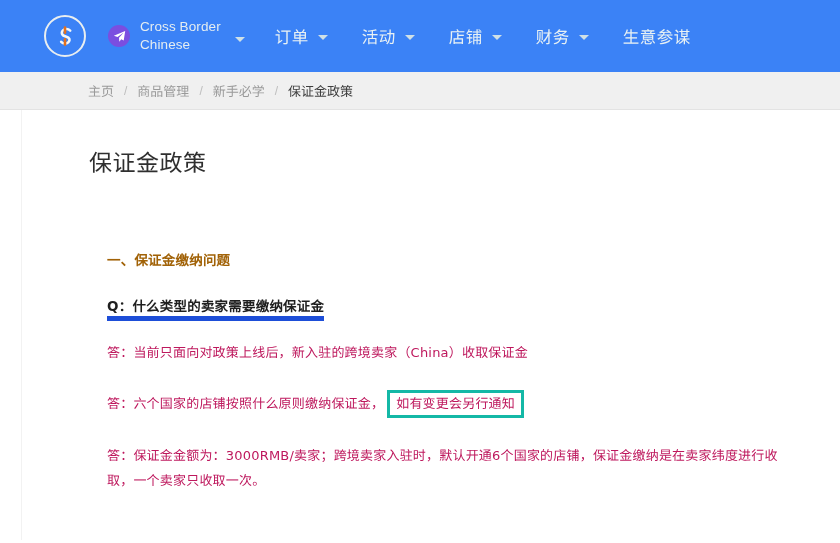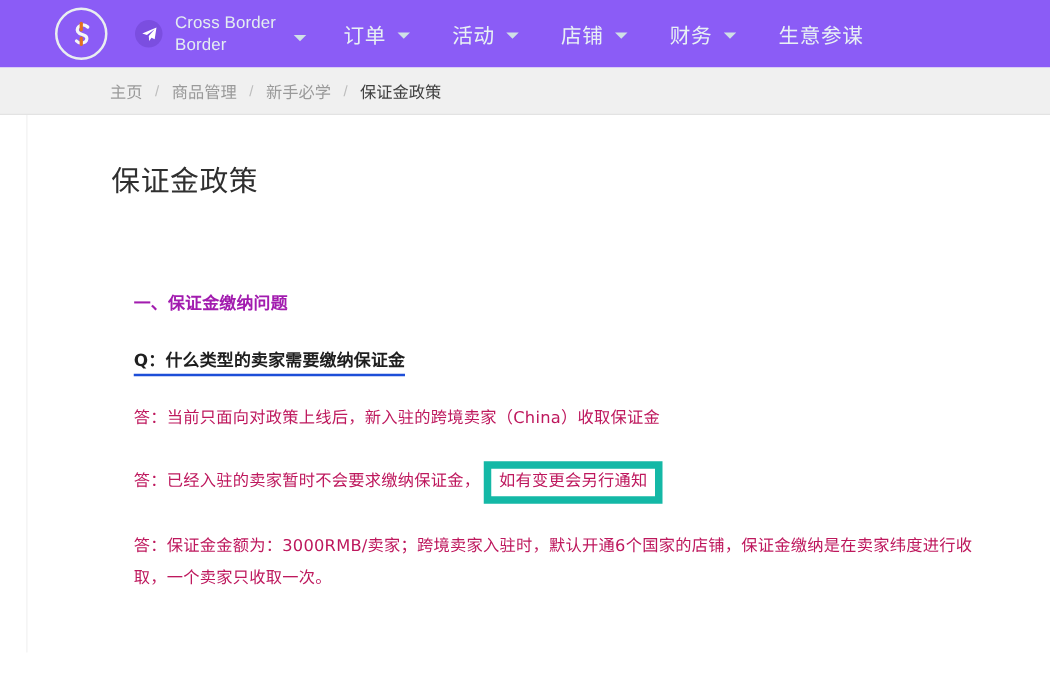"Cross Border" .topnav { background: #8b5cf6 -> #3b82f6; height: 54px -> 72px }
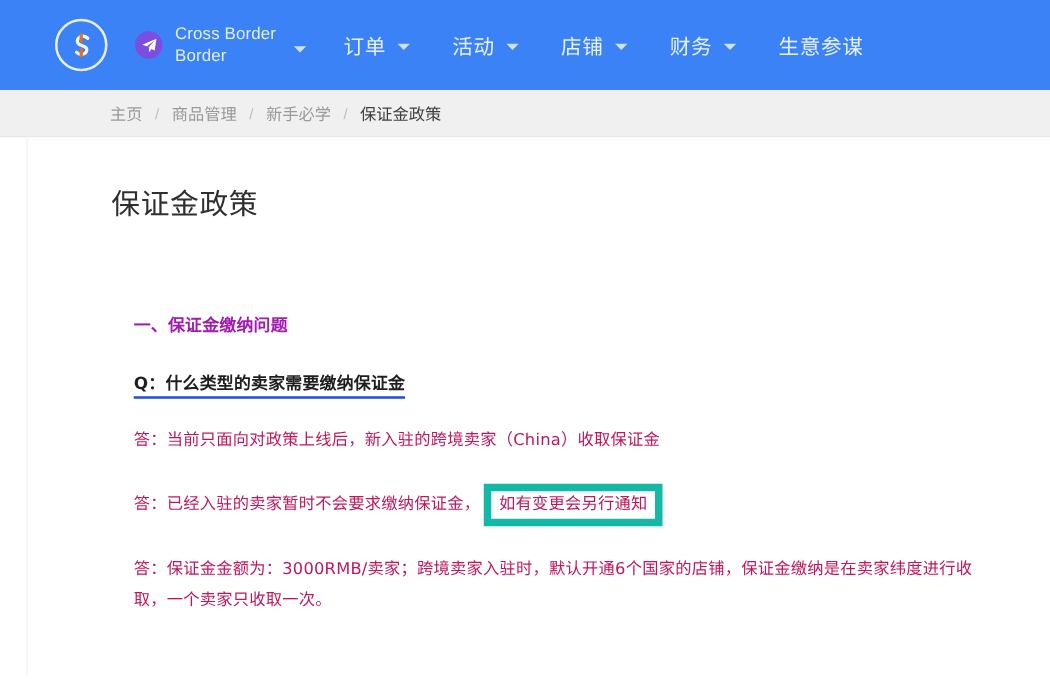"Border" span.brand-line { text: Border -> Chinese }
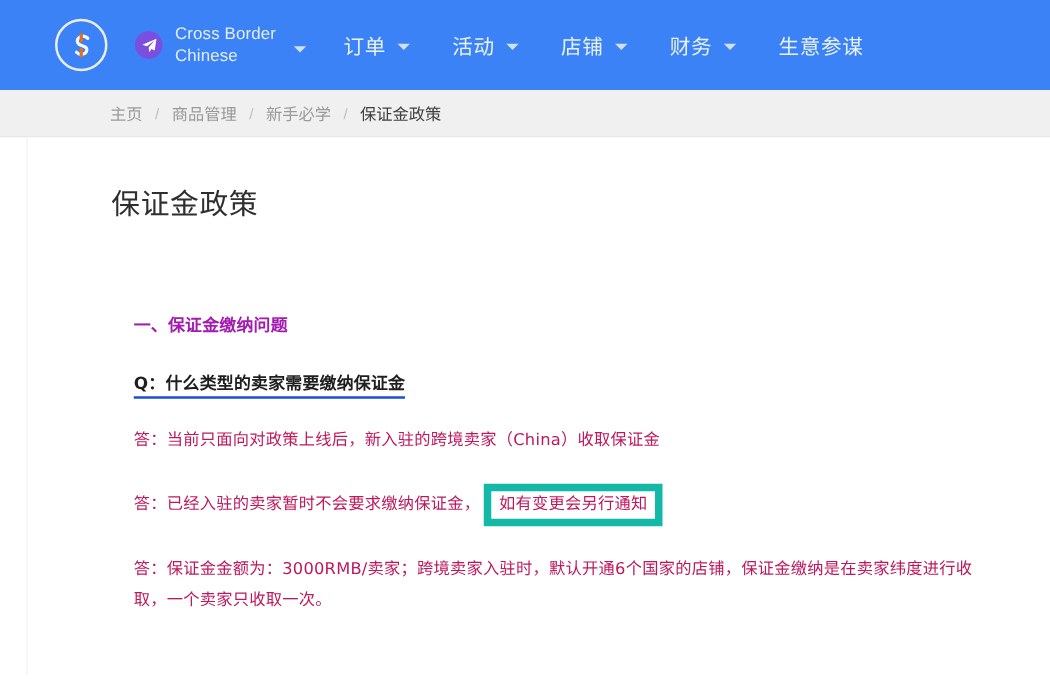"一、保证金缴纳问题" .sec-heading { color: #a21caf -> #a16207 }
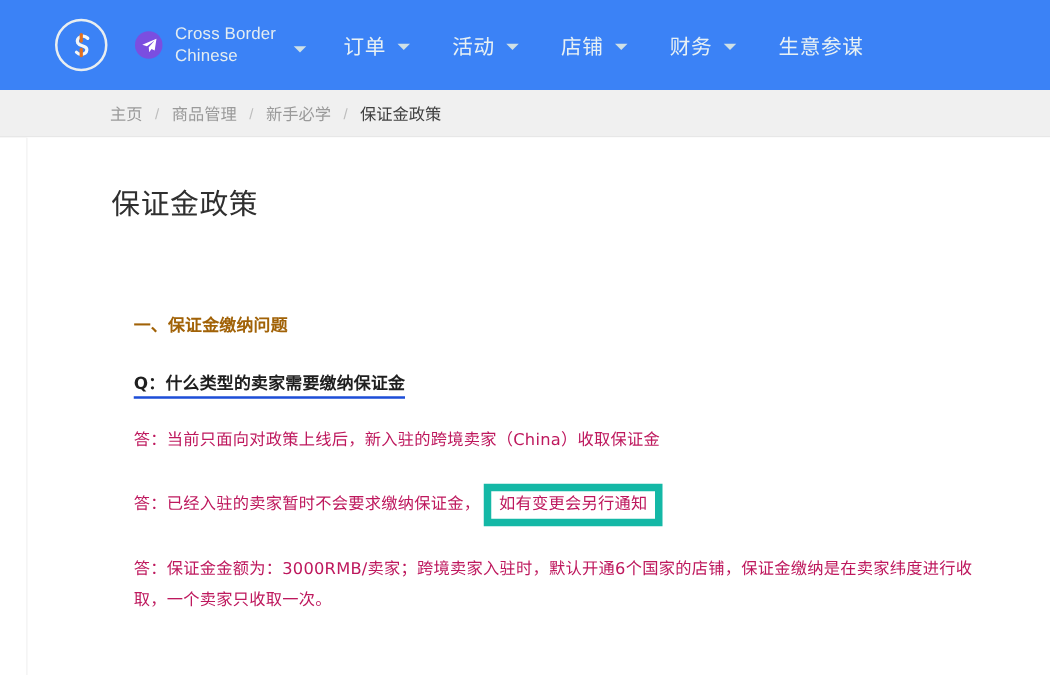"Q：什么类型的卖家需要缴纳保证金" .qline .q-underline { border-bottom: 2px solid #1d4ed8 -> 5px solid #1d4ed8 }
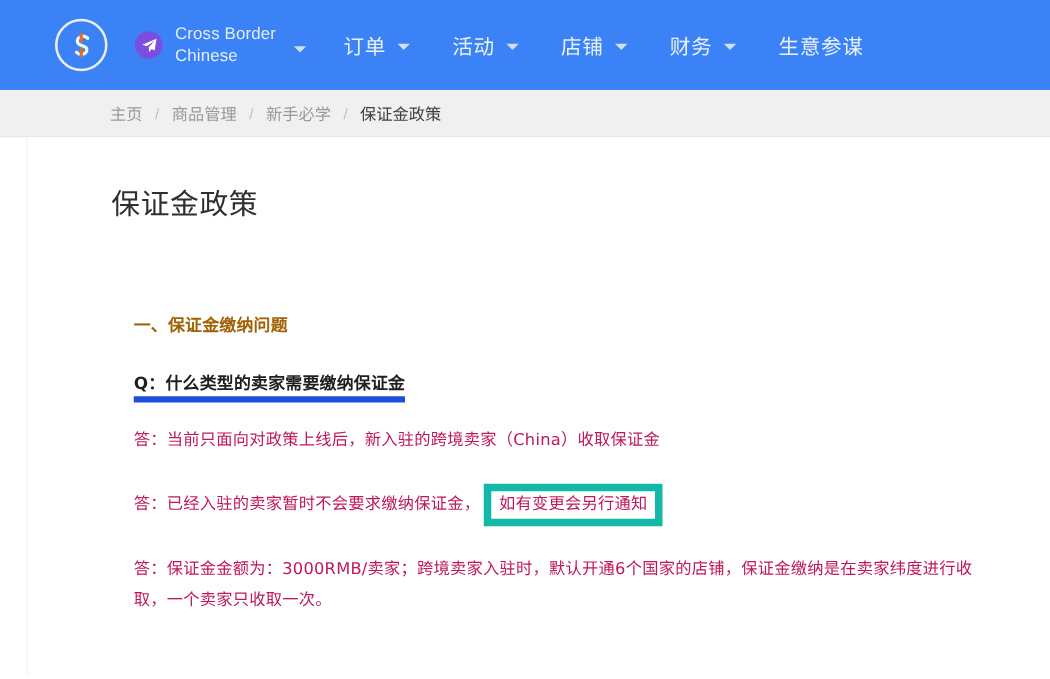"答：已经入驻的卖家暂时不会要求缴纳保证金，" span { text: 已经入驻的卖家暂时不会要求 -> 六个国家的店铺按照什么原则 }
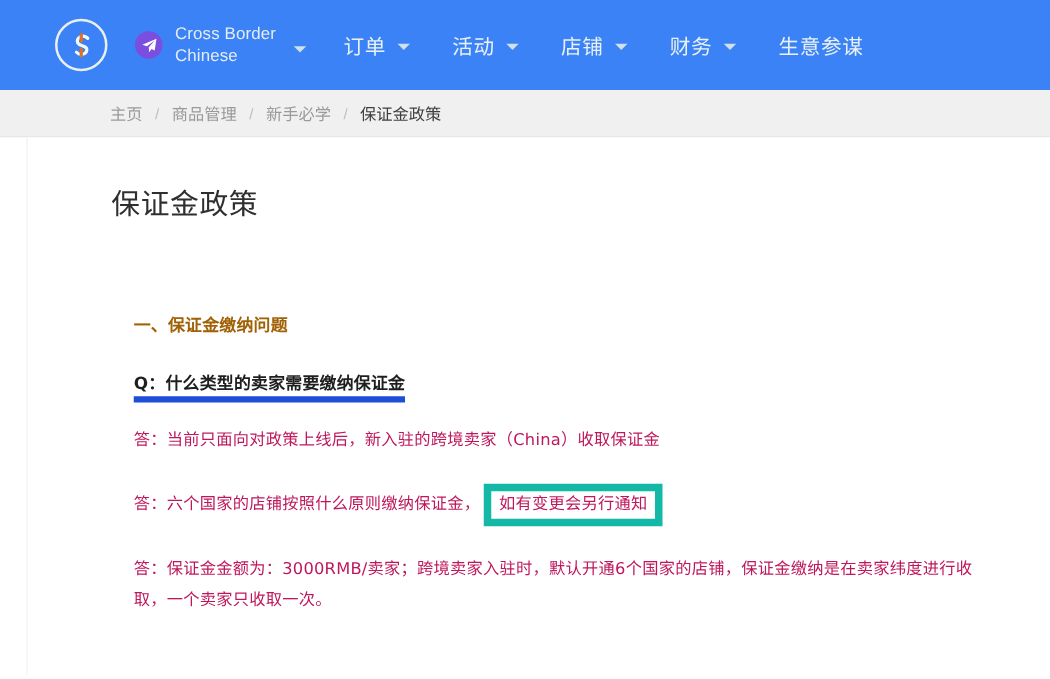"如有变更会另行通知" .highlight-box { border: 6px solid #14b8a6 -> 3px solid #14b8a6; font-family: none -> Liberation Serif, serif }
